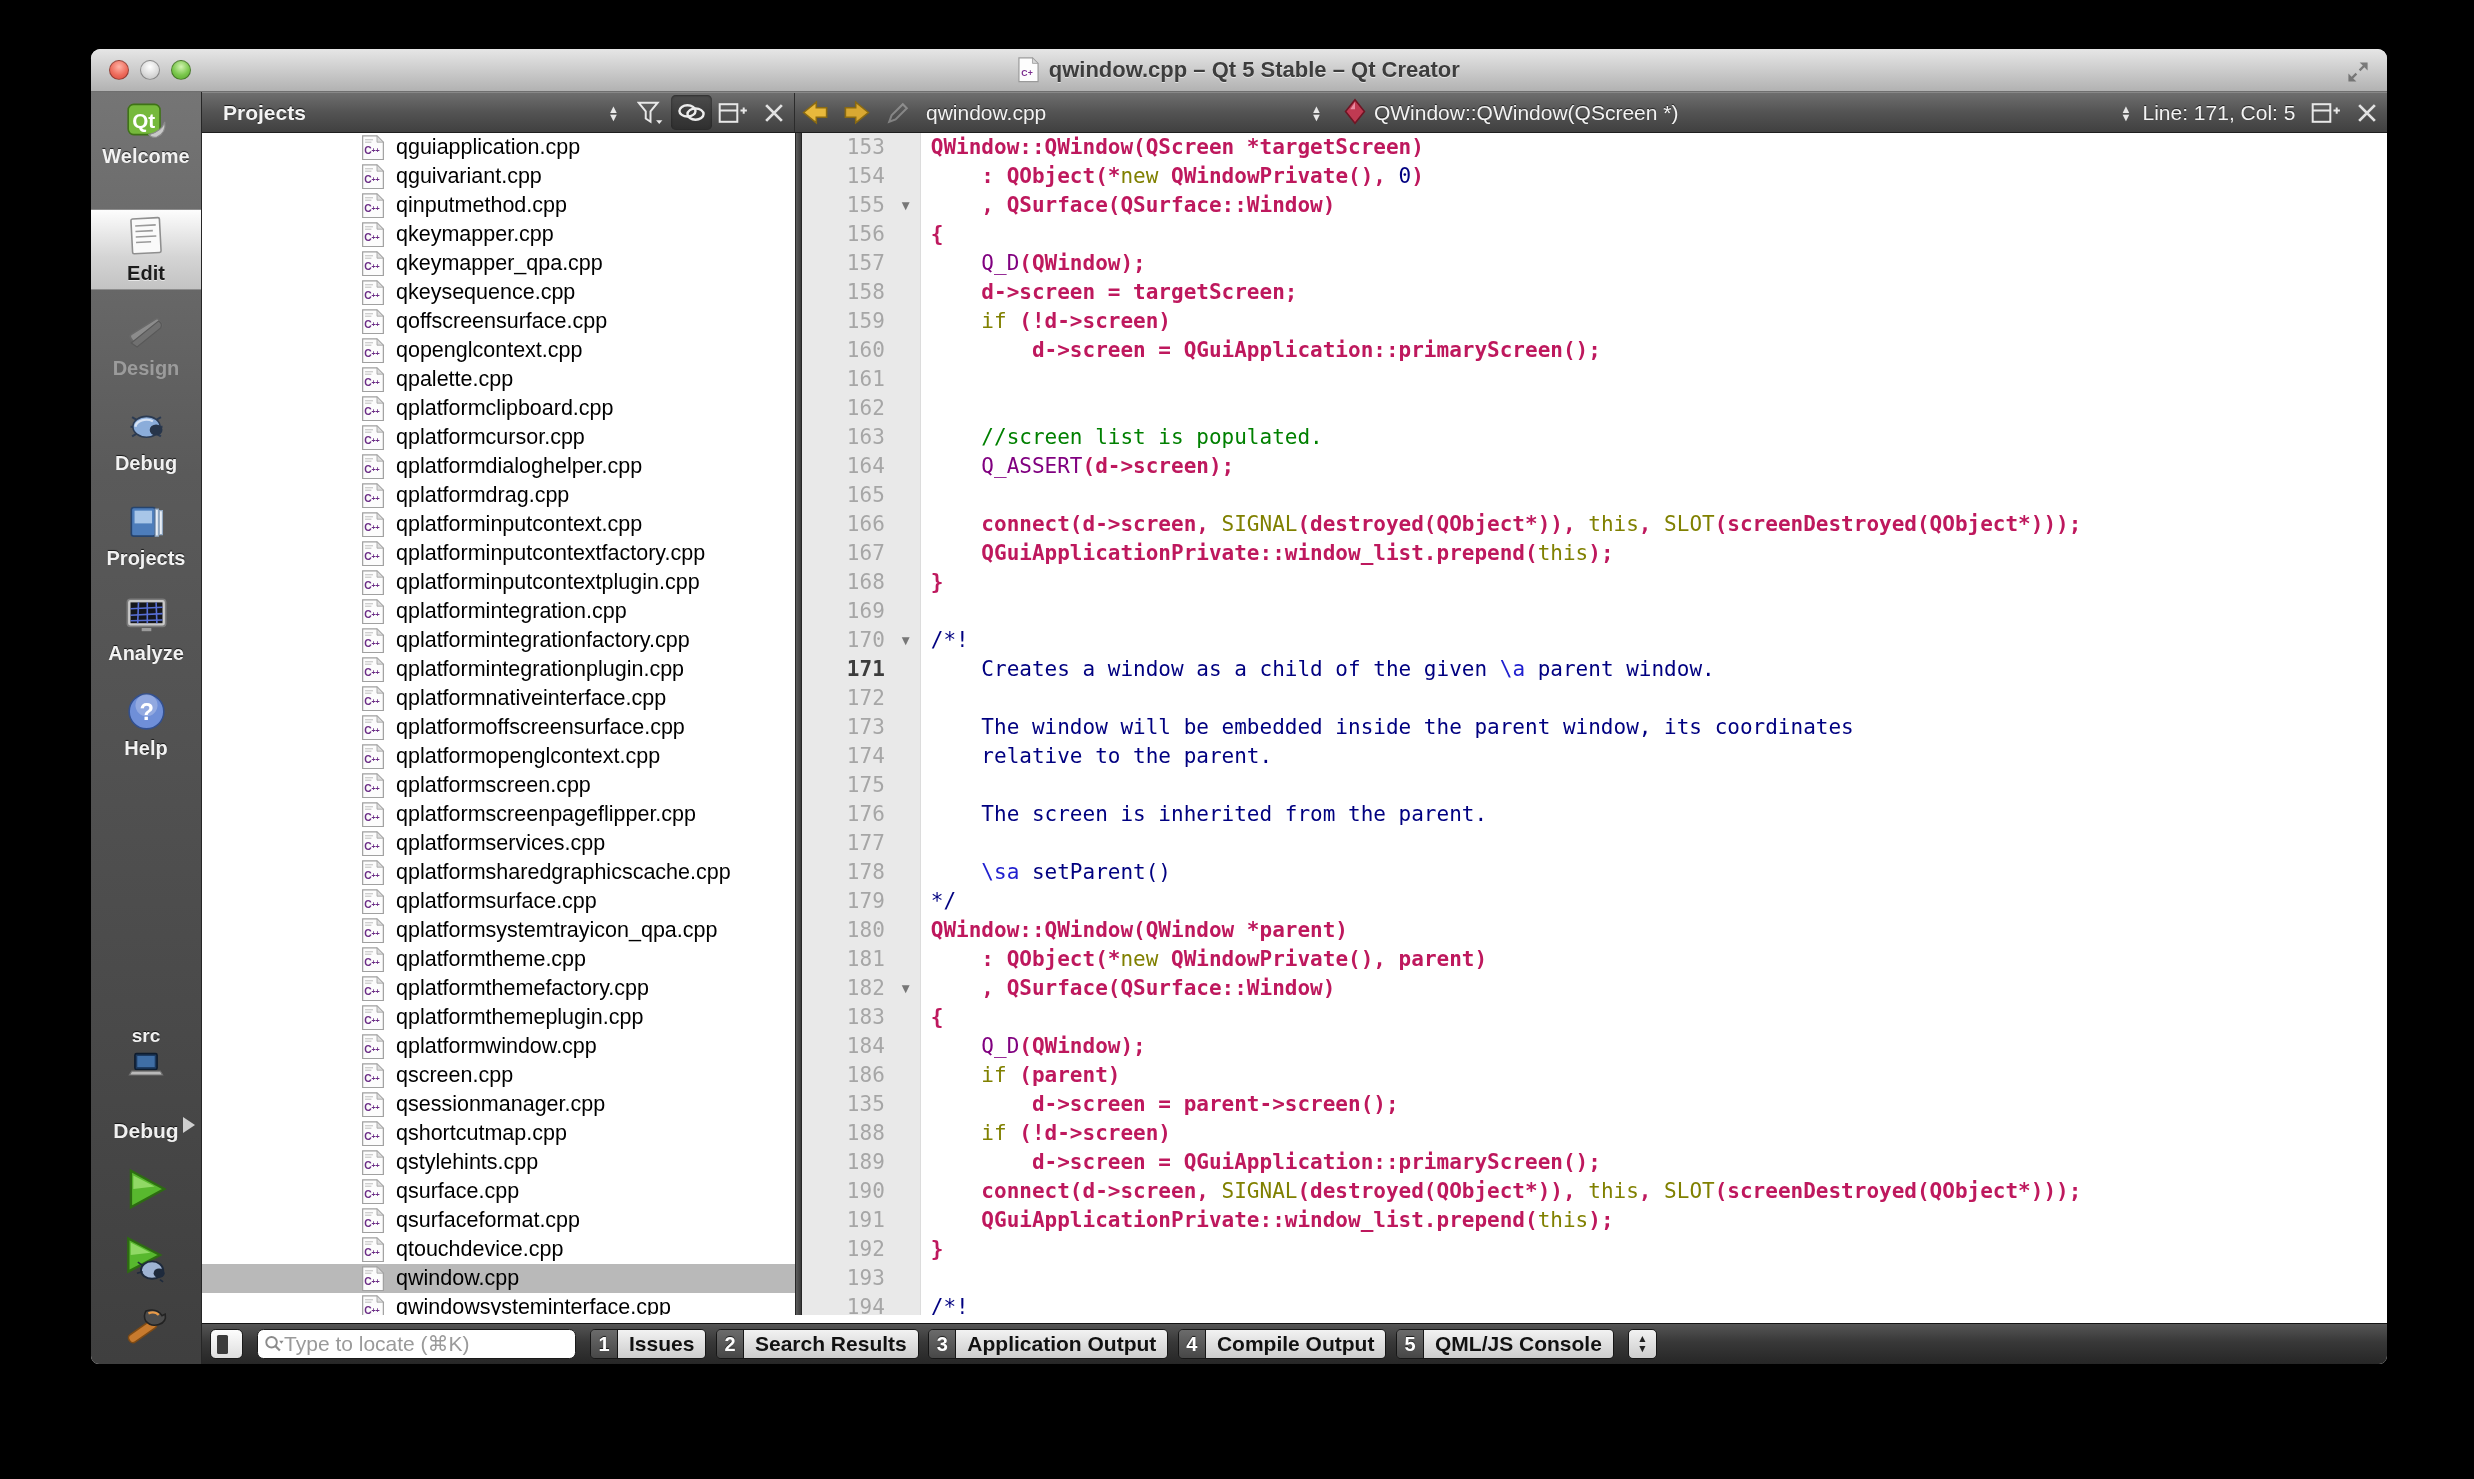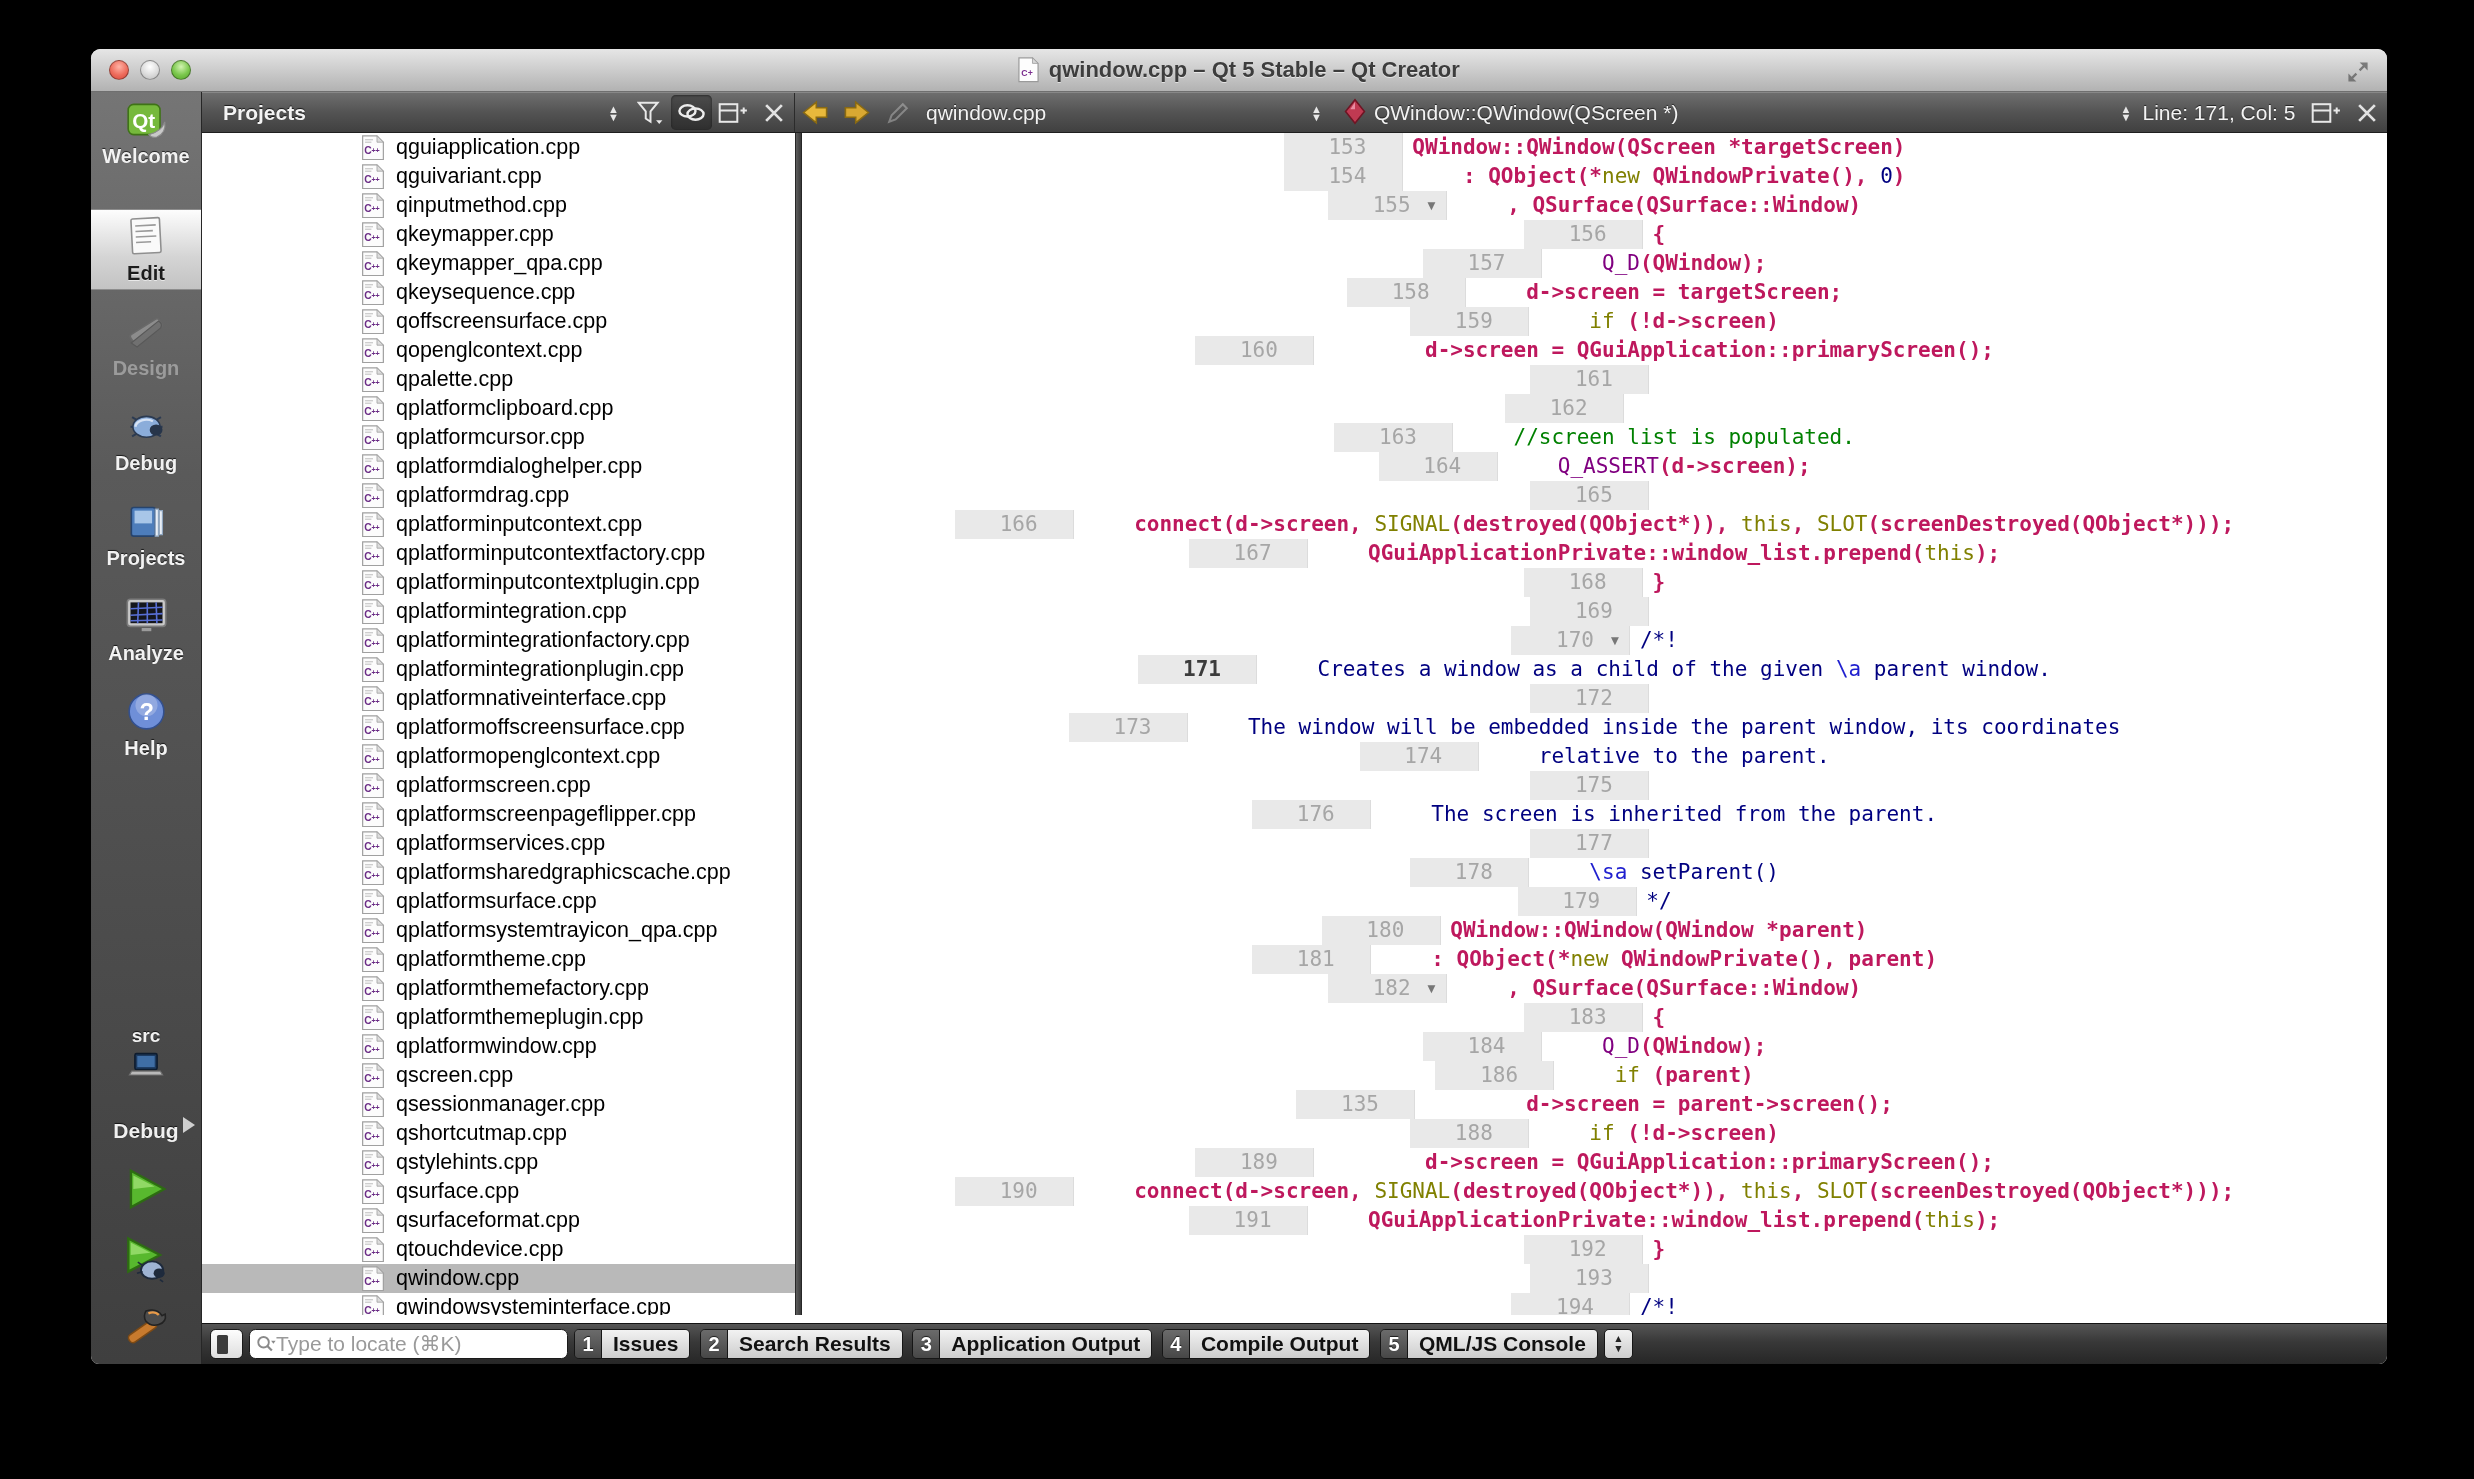"153" .code-line { justify-content: center -> none }
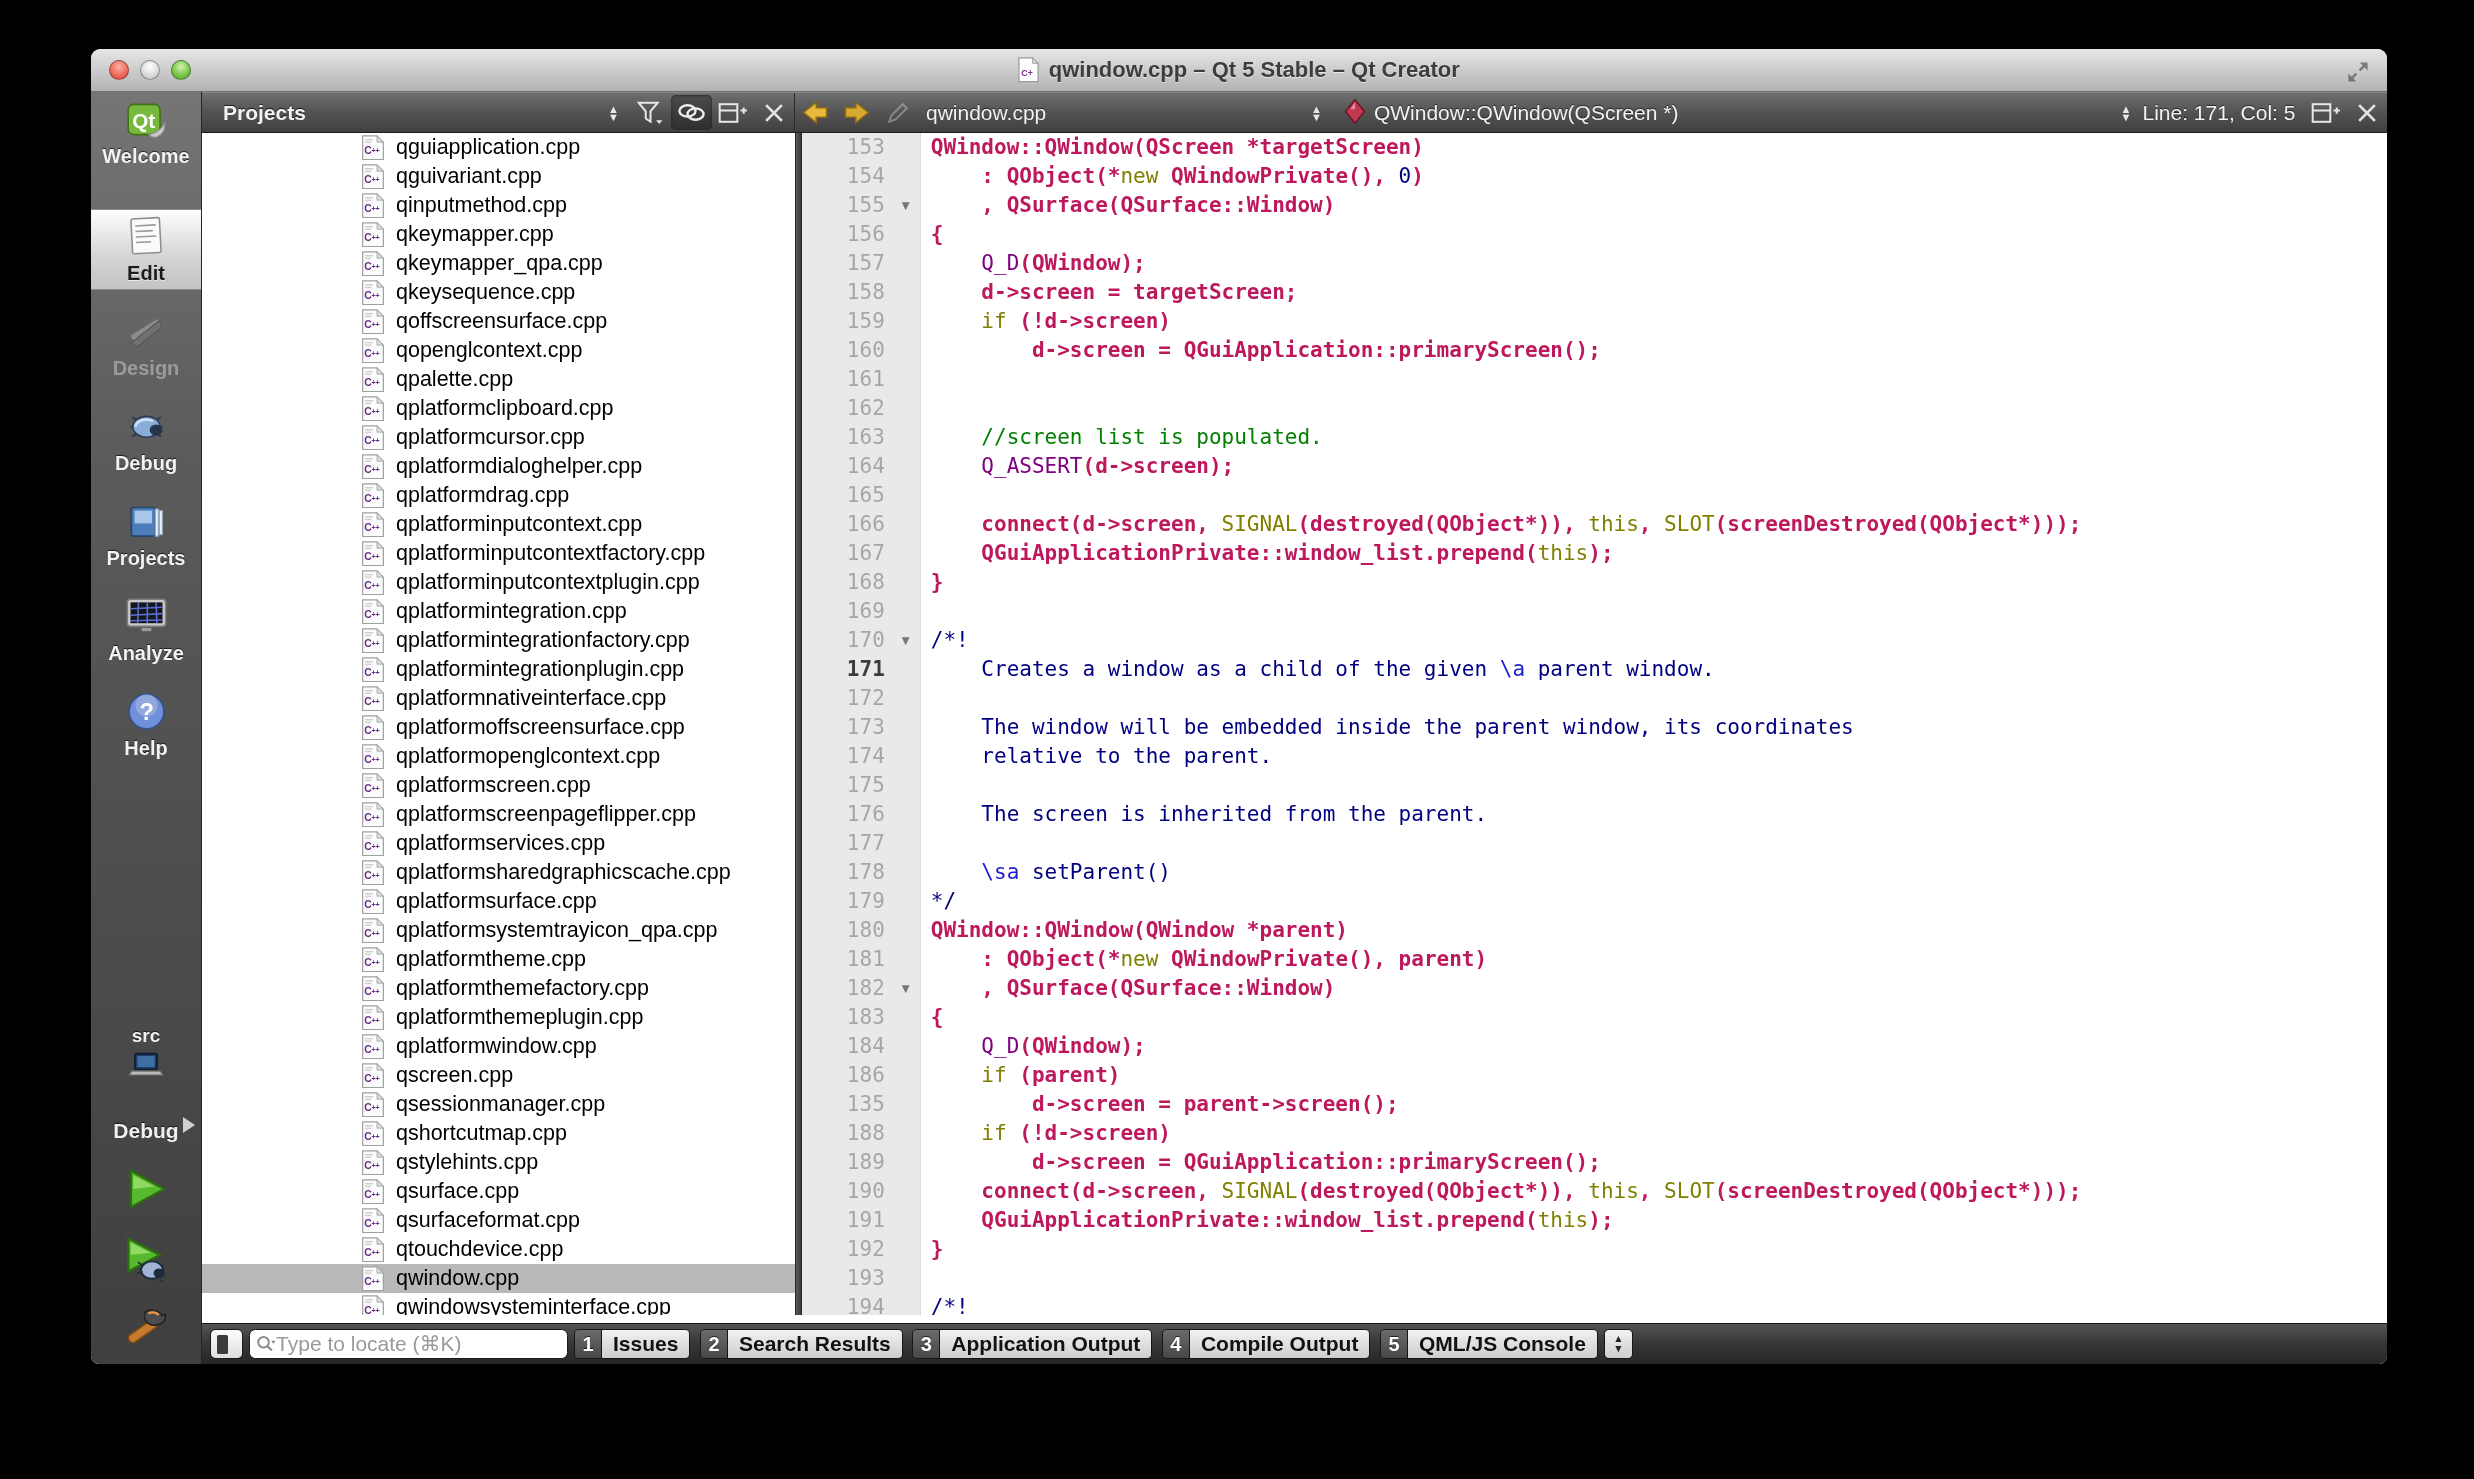"Type to locate (⌘K)" .bottombar { gap: 6px -> 14px }
